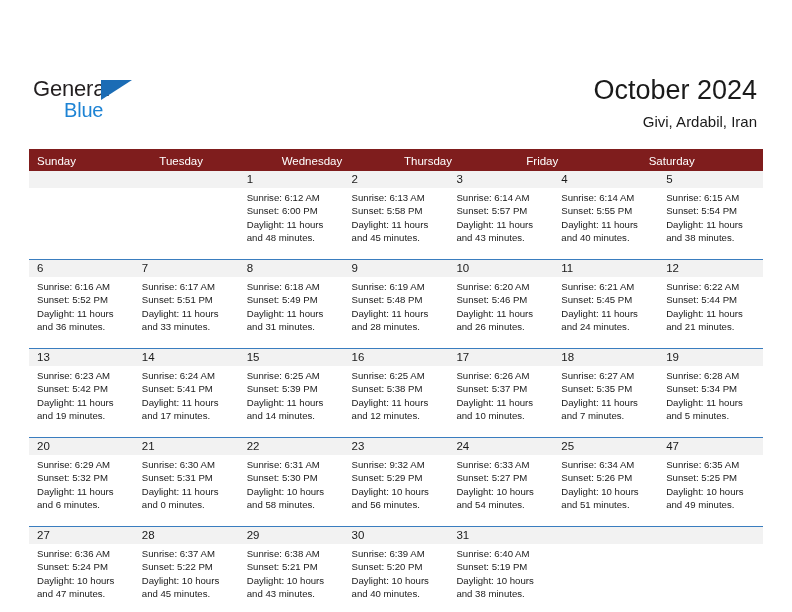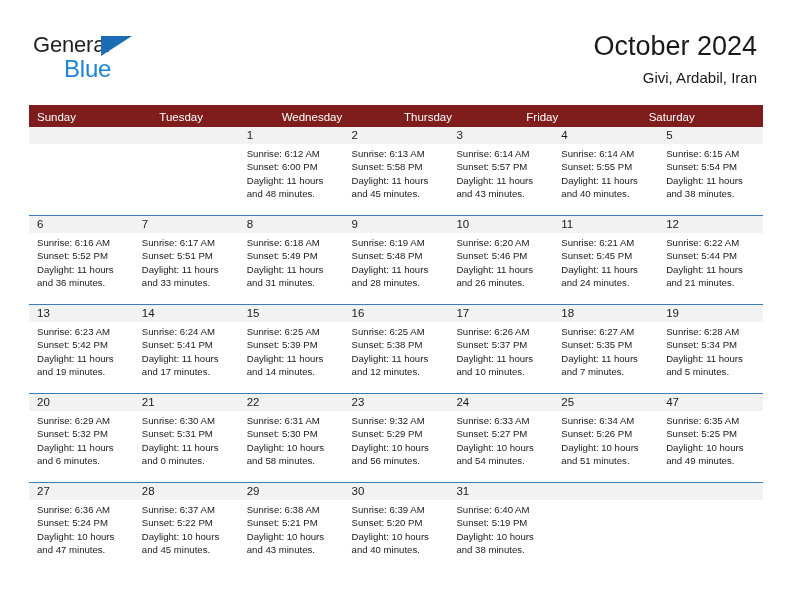"General" .page { margin-top: none -> 44px }
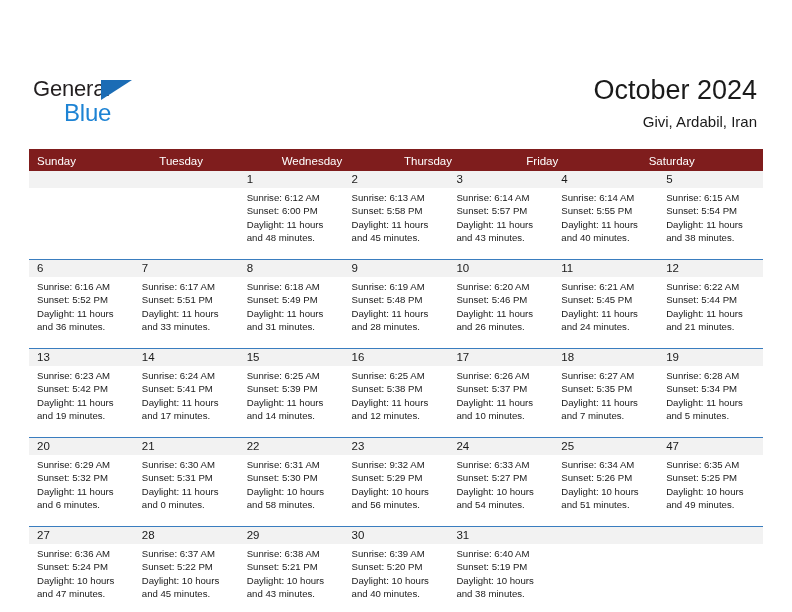"Blue" .logo-blue { font-size: 24px -> 20px }
